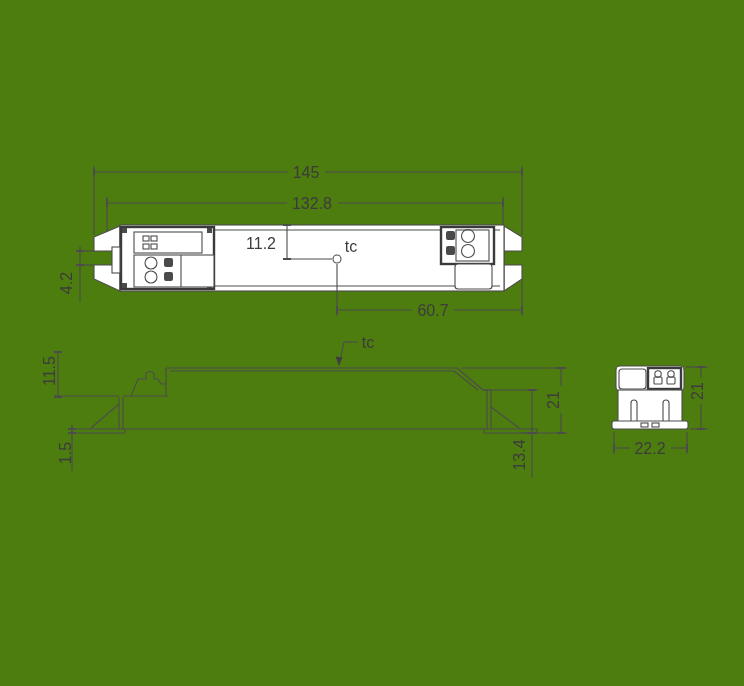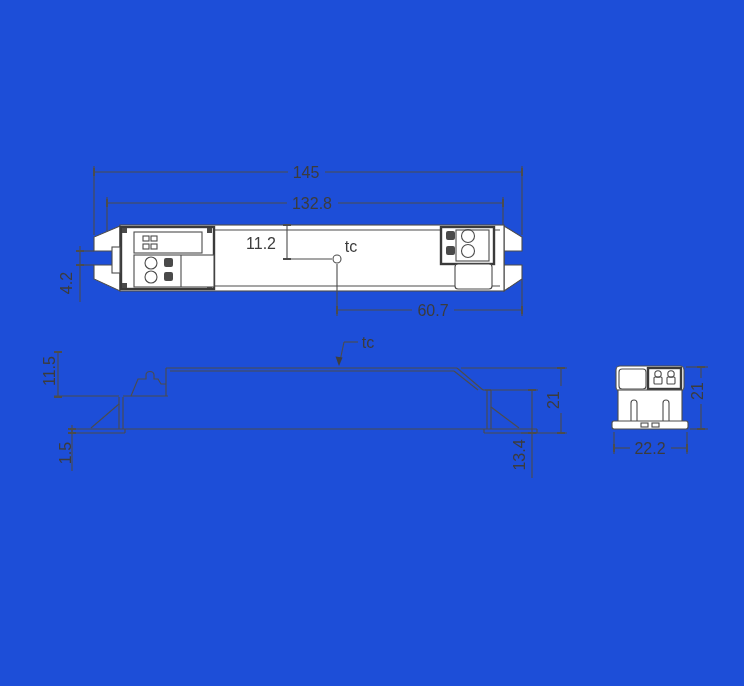"145" .canvas { background: #1d4ed8 -> #4d7c0f }
